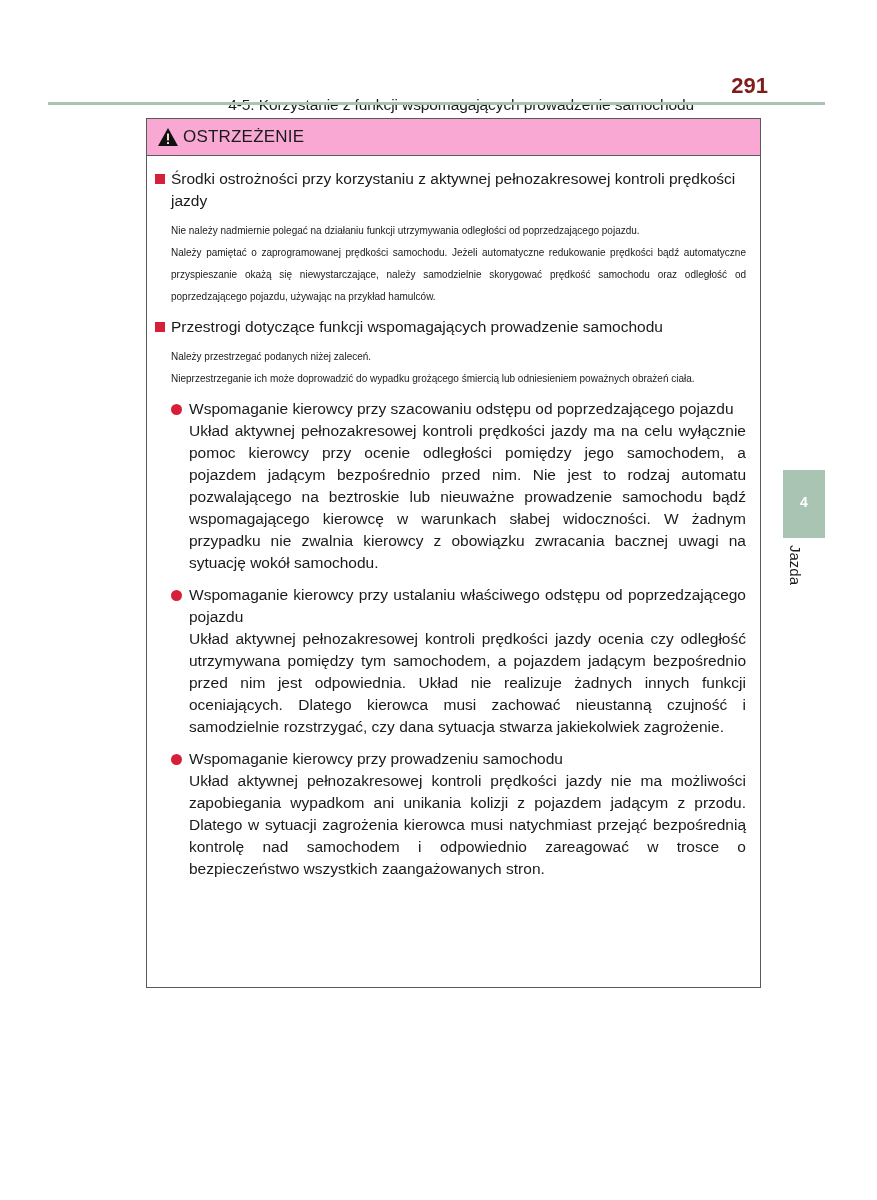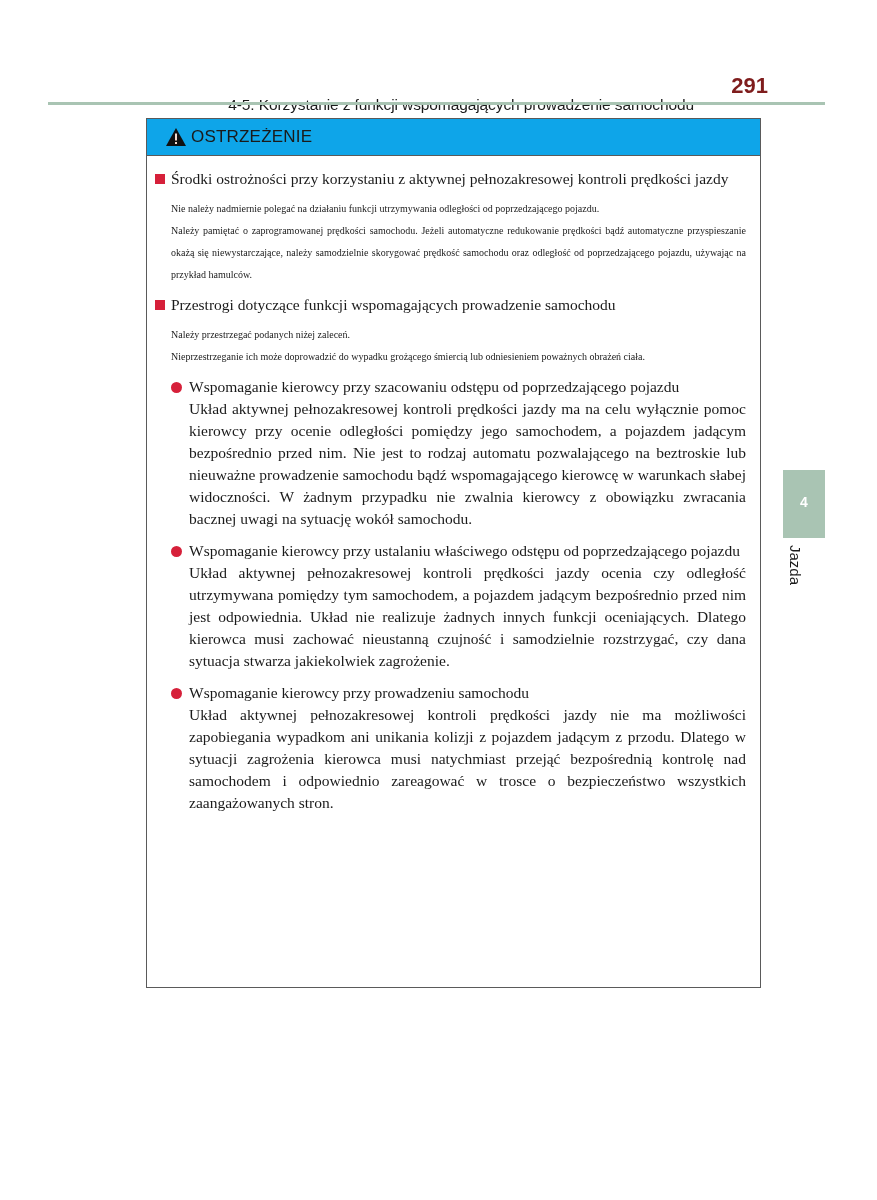"OSTRZEŻENIE" .warning-header { background: #0ea5e9 -> #f9a8d4; padding-left: 18px -> 10px }
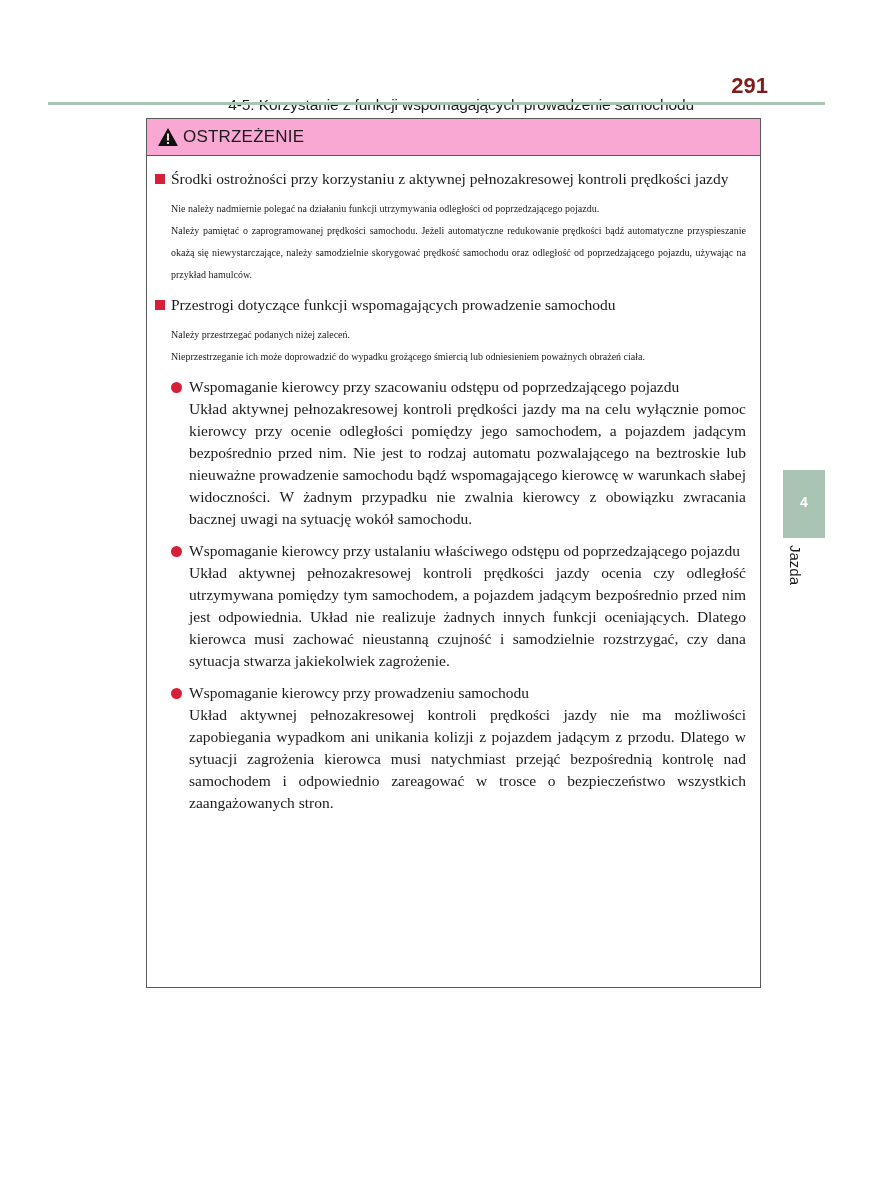"Środki ostrożności przy korzystaniu z" .content { font-family: Liberation Serif, serif -> none }
